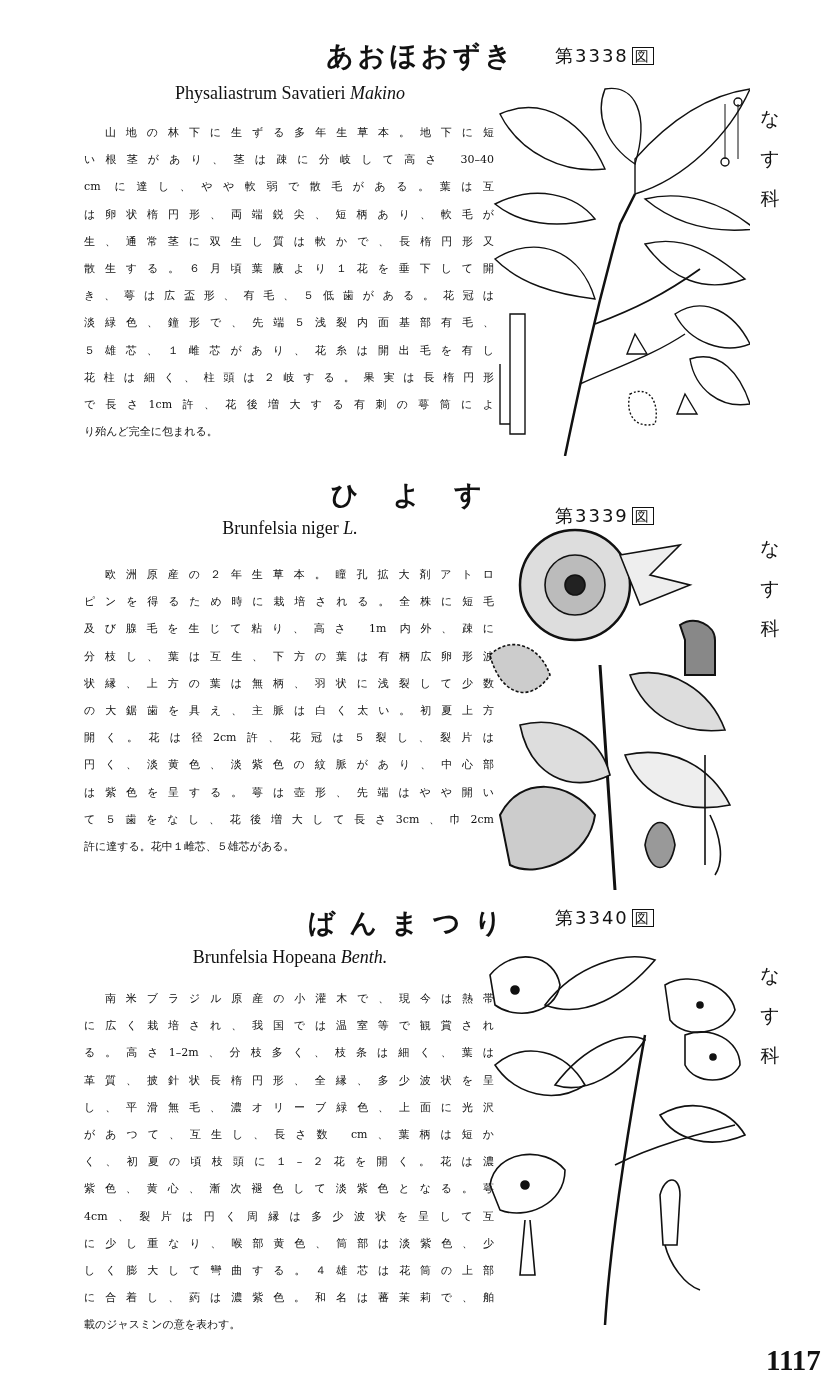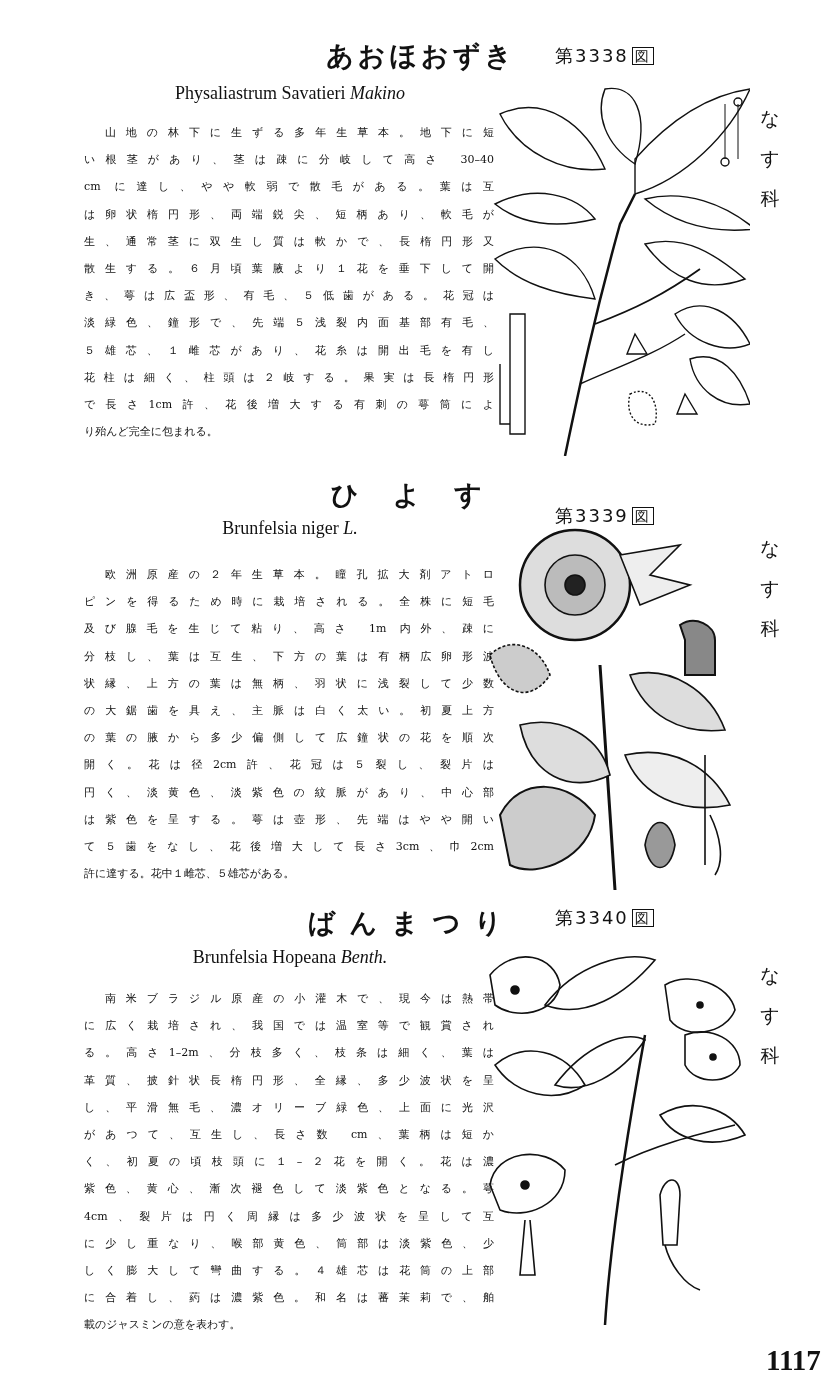"の葉の腋から多少偏側して広鐘状の花を順次" span.line { html: <span>の葉の腋から多少偏側して広鐘状の花を順次</span> -> none }
